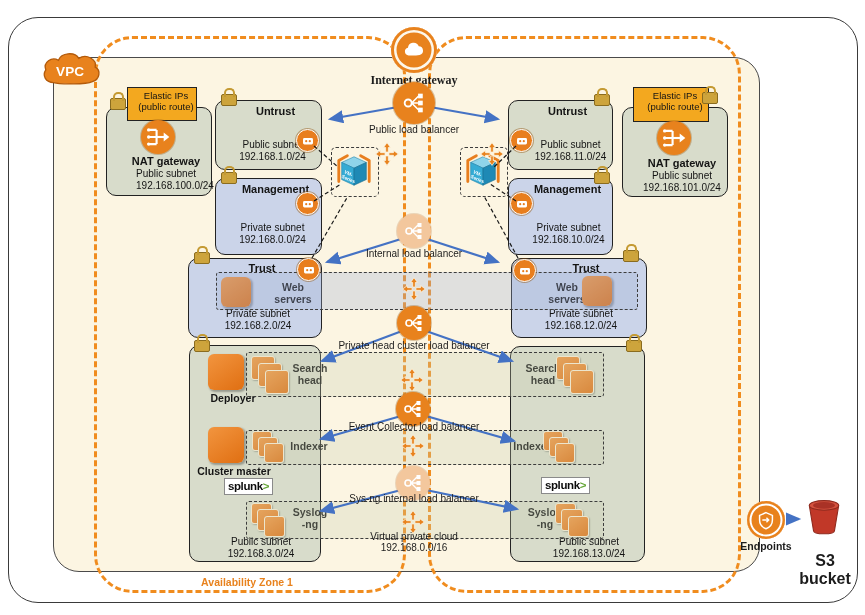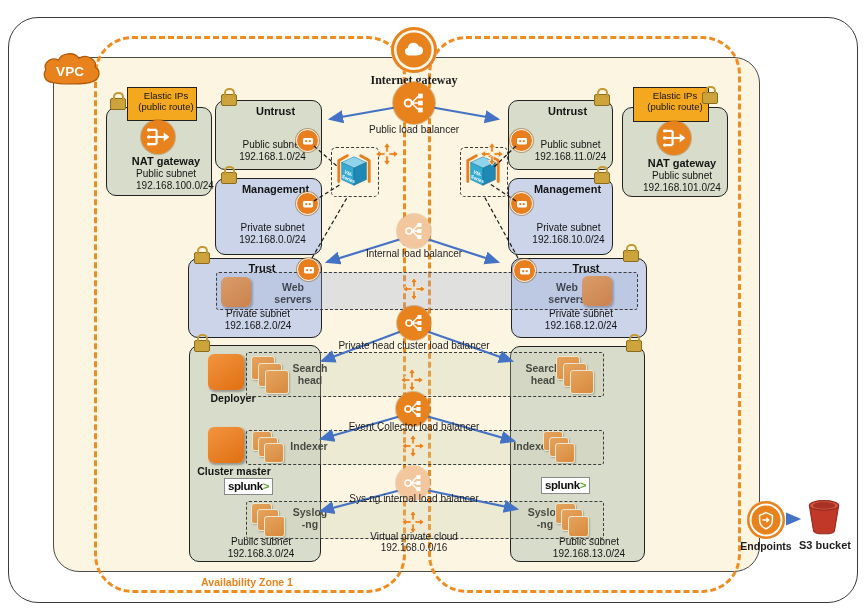"S3 bucket" div.lbl { font-size: 11px -> 16px; top: 539px -> 552px }
